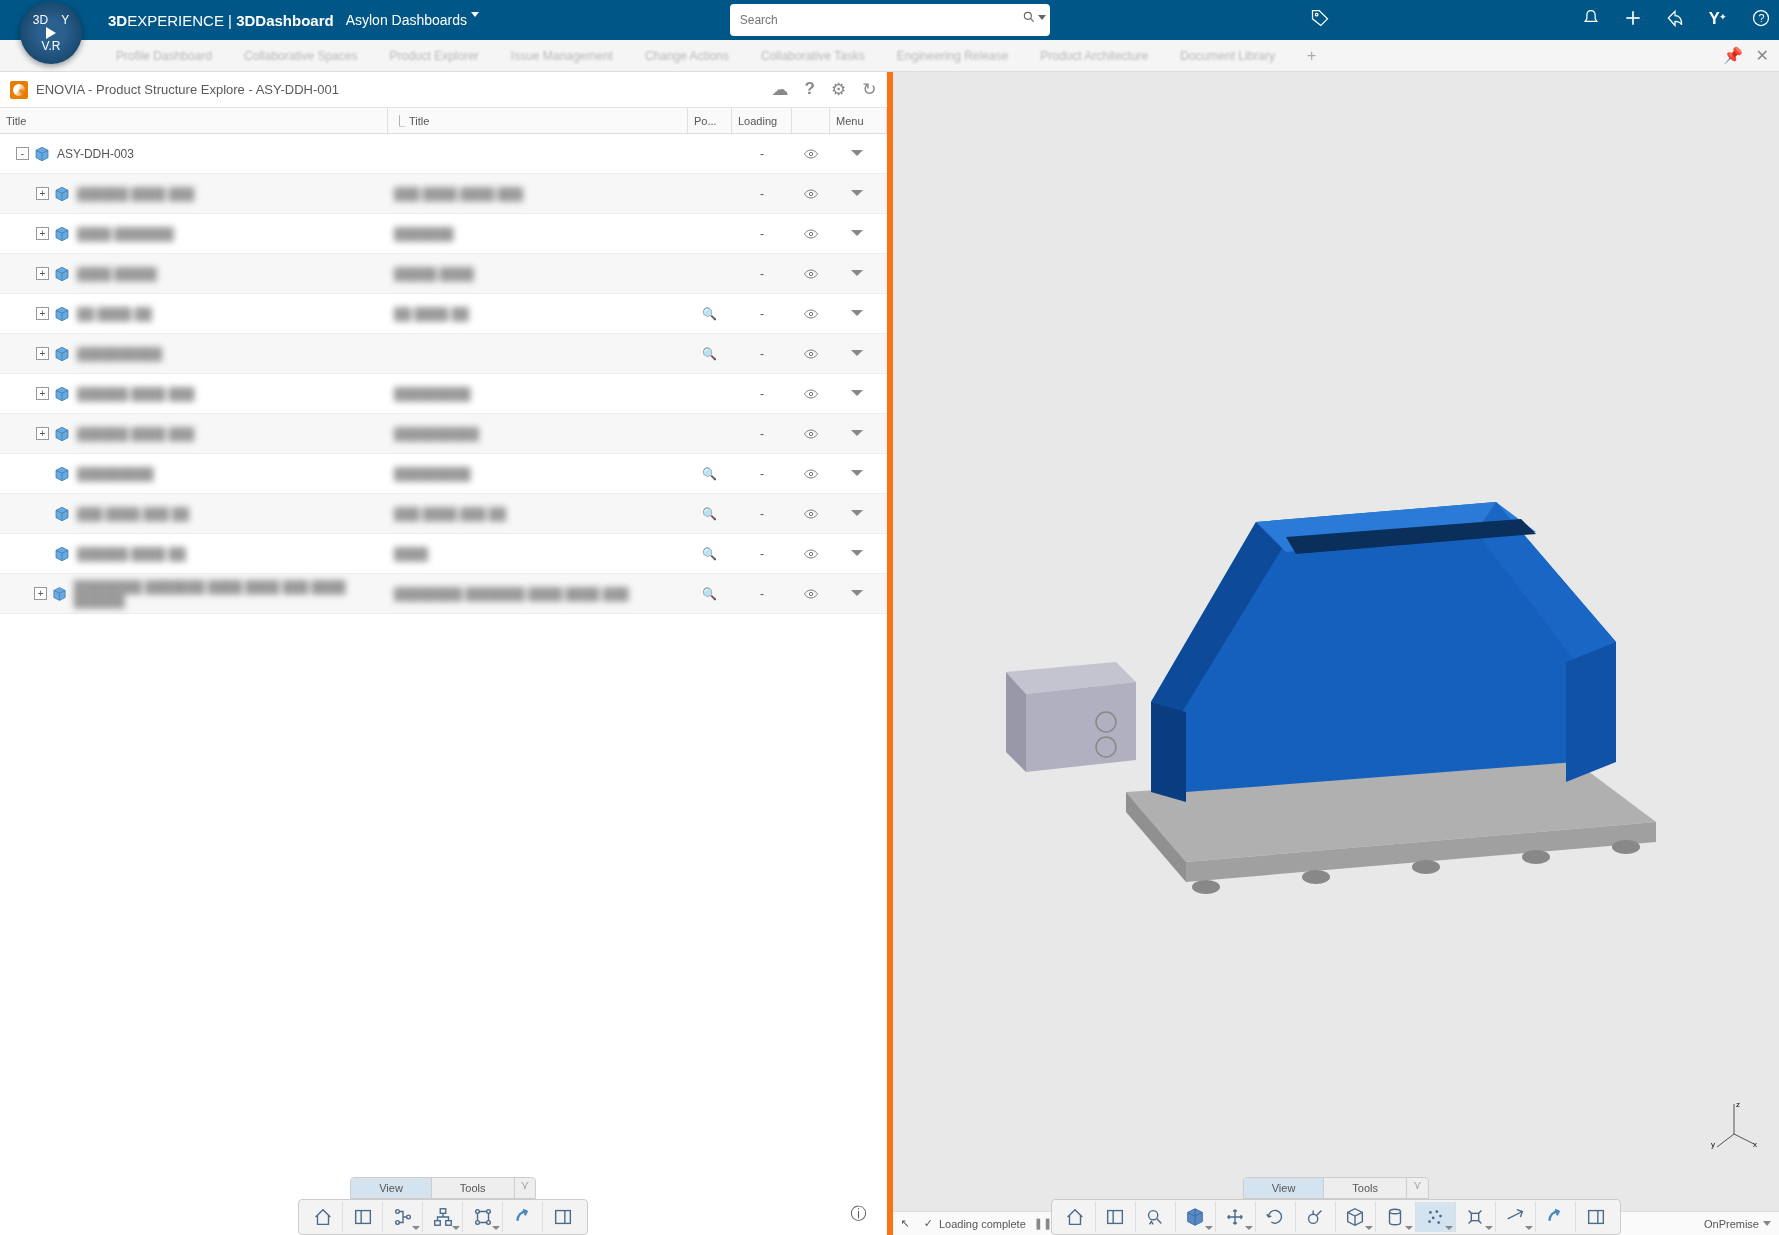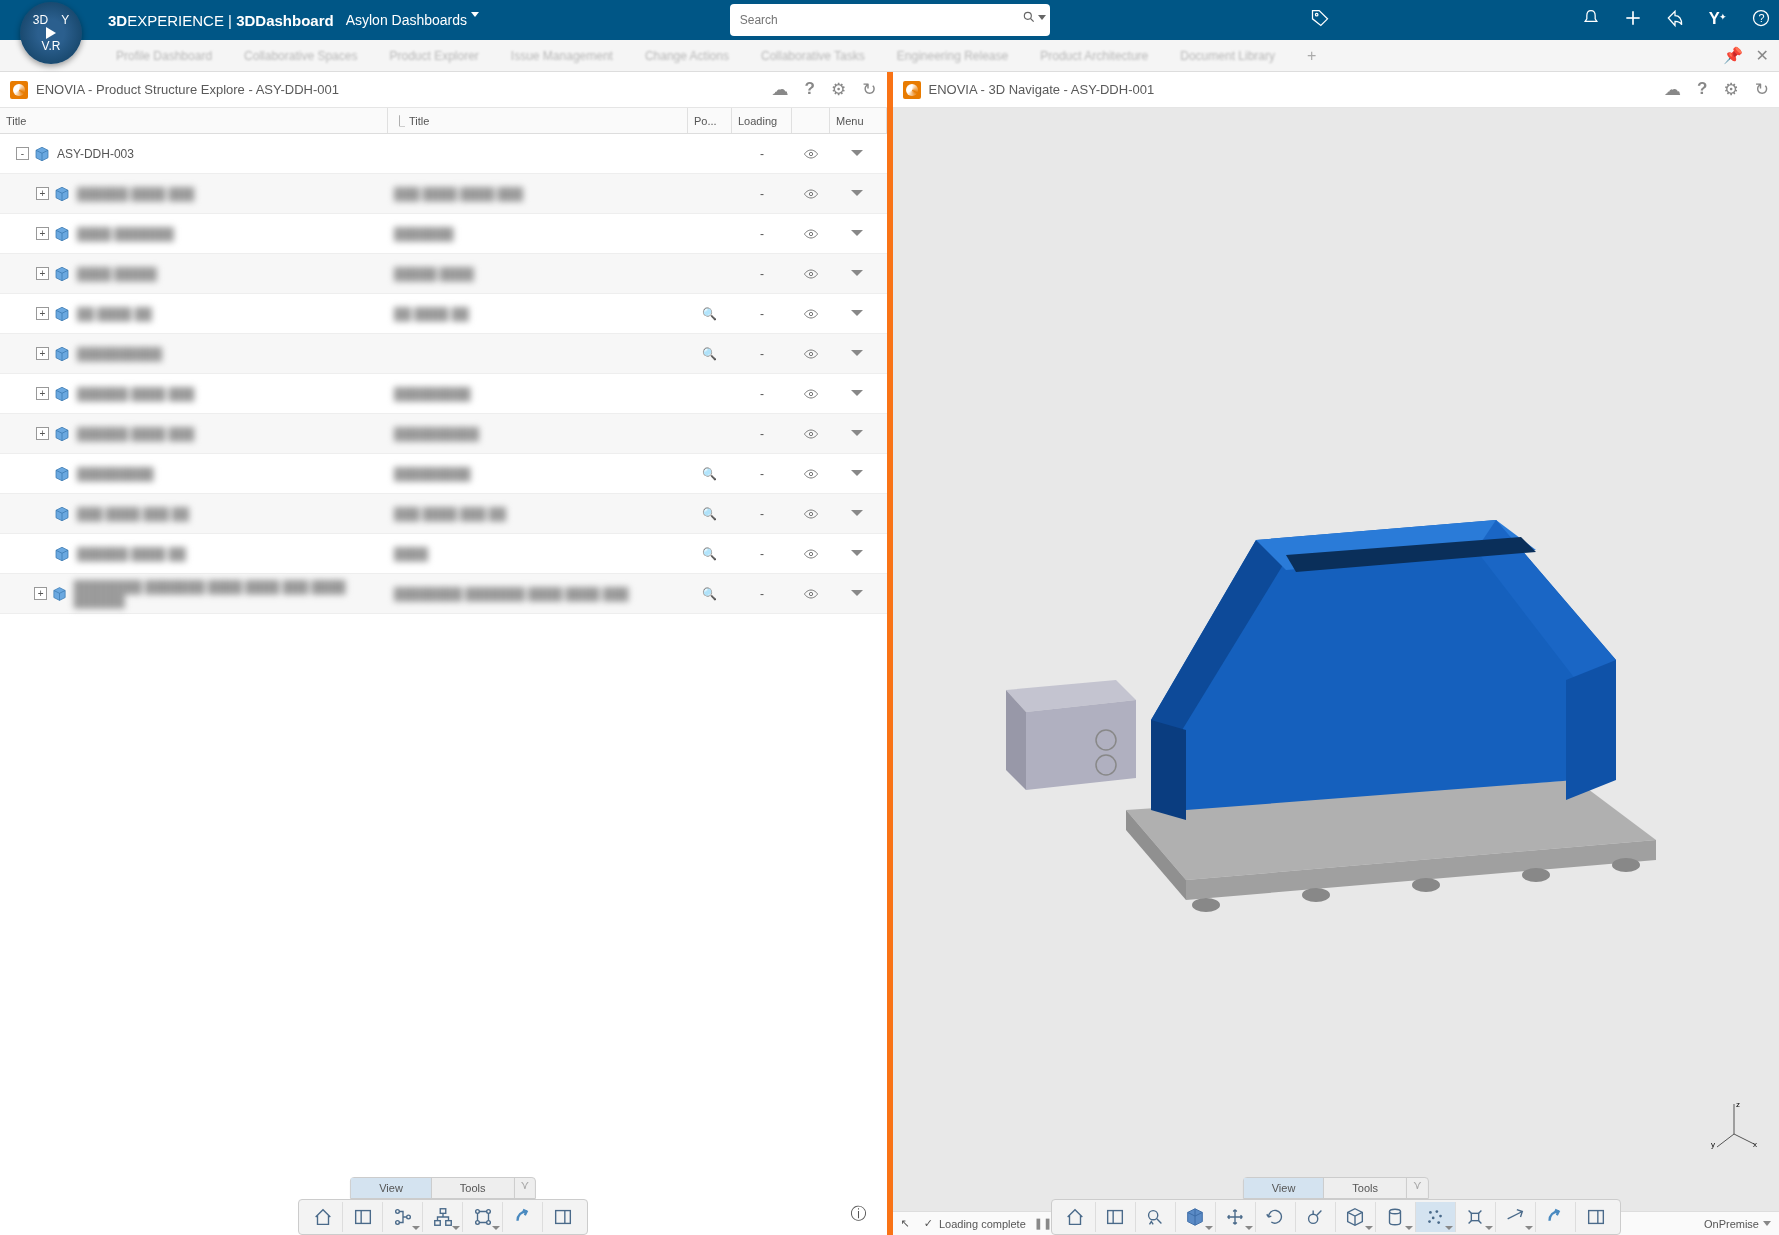"ENOVIA - 3D Navigate -" div.panel-header { html: <div> <div></div> <span>ENOVIA - 3D Navigate - ASY-DDH-001</span> <div> <span></span> <span></span> <span></span> <span></span> </div> </div> -> none }
